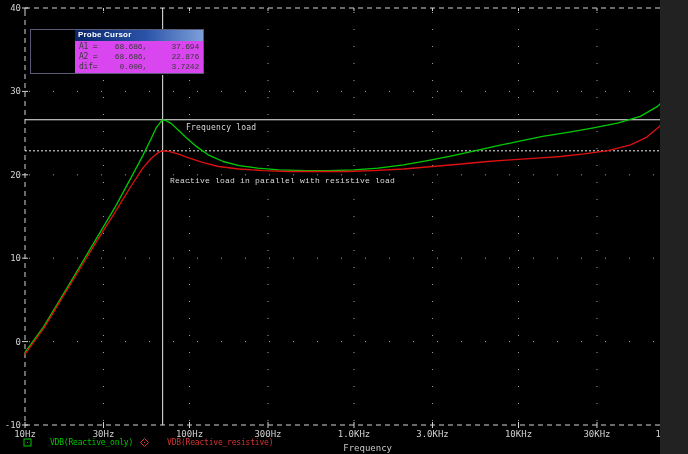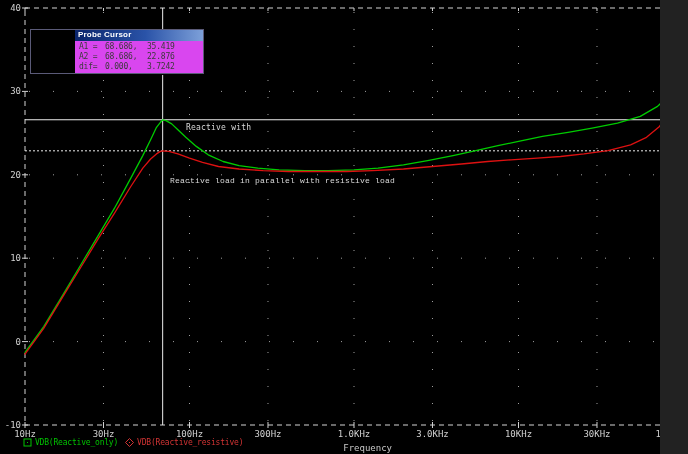"68.686," .pc-row .c2,.pc-row .c3 { font-family: none -> Liberation Mono, monospace; text-align: none -> right }
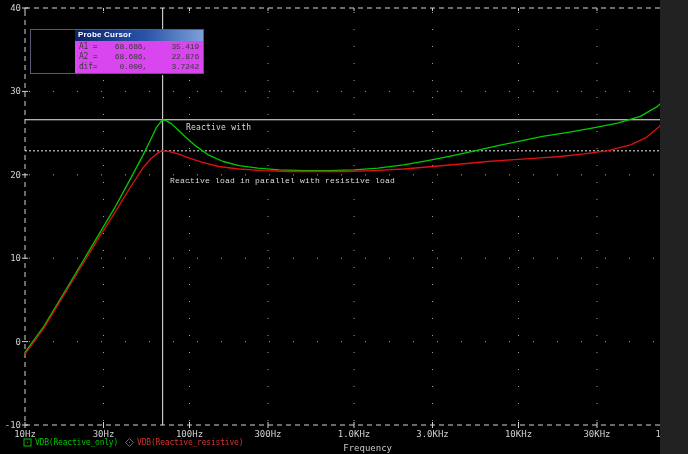"35.419" span.c3 { text: 35.419 -> 37.694 }
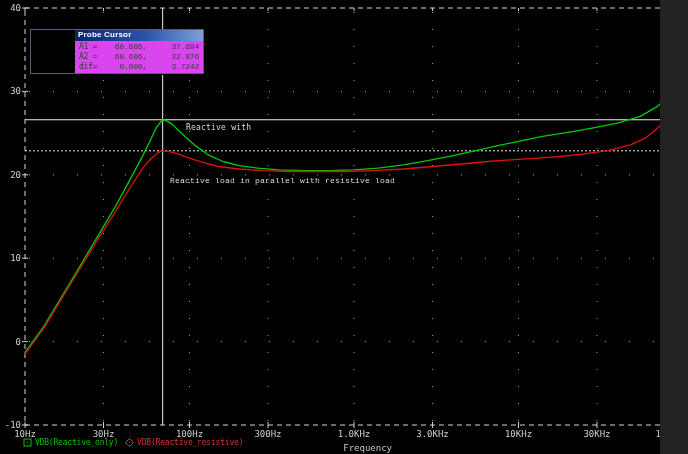"Reactive with" div.annot { text: Reactive with -> Frequency load }
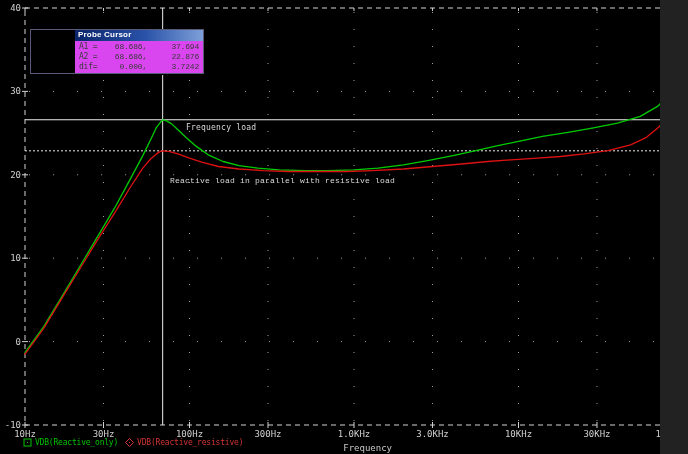"VDB(Reactive_only)" .legend-item { gap: 3px -> 18px }
